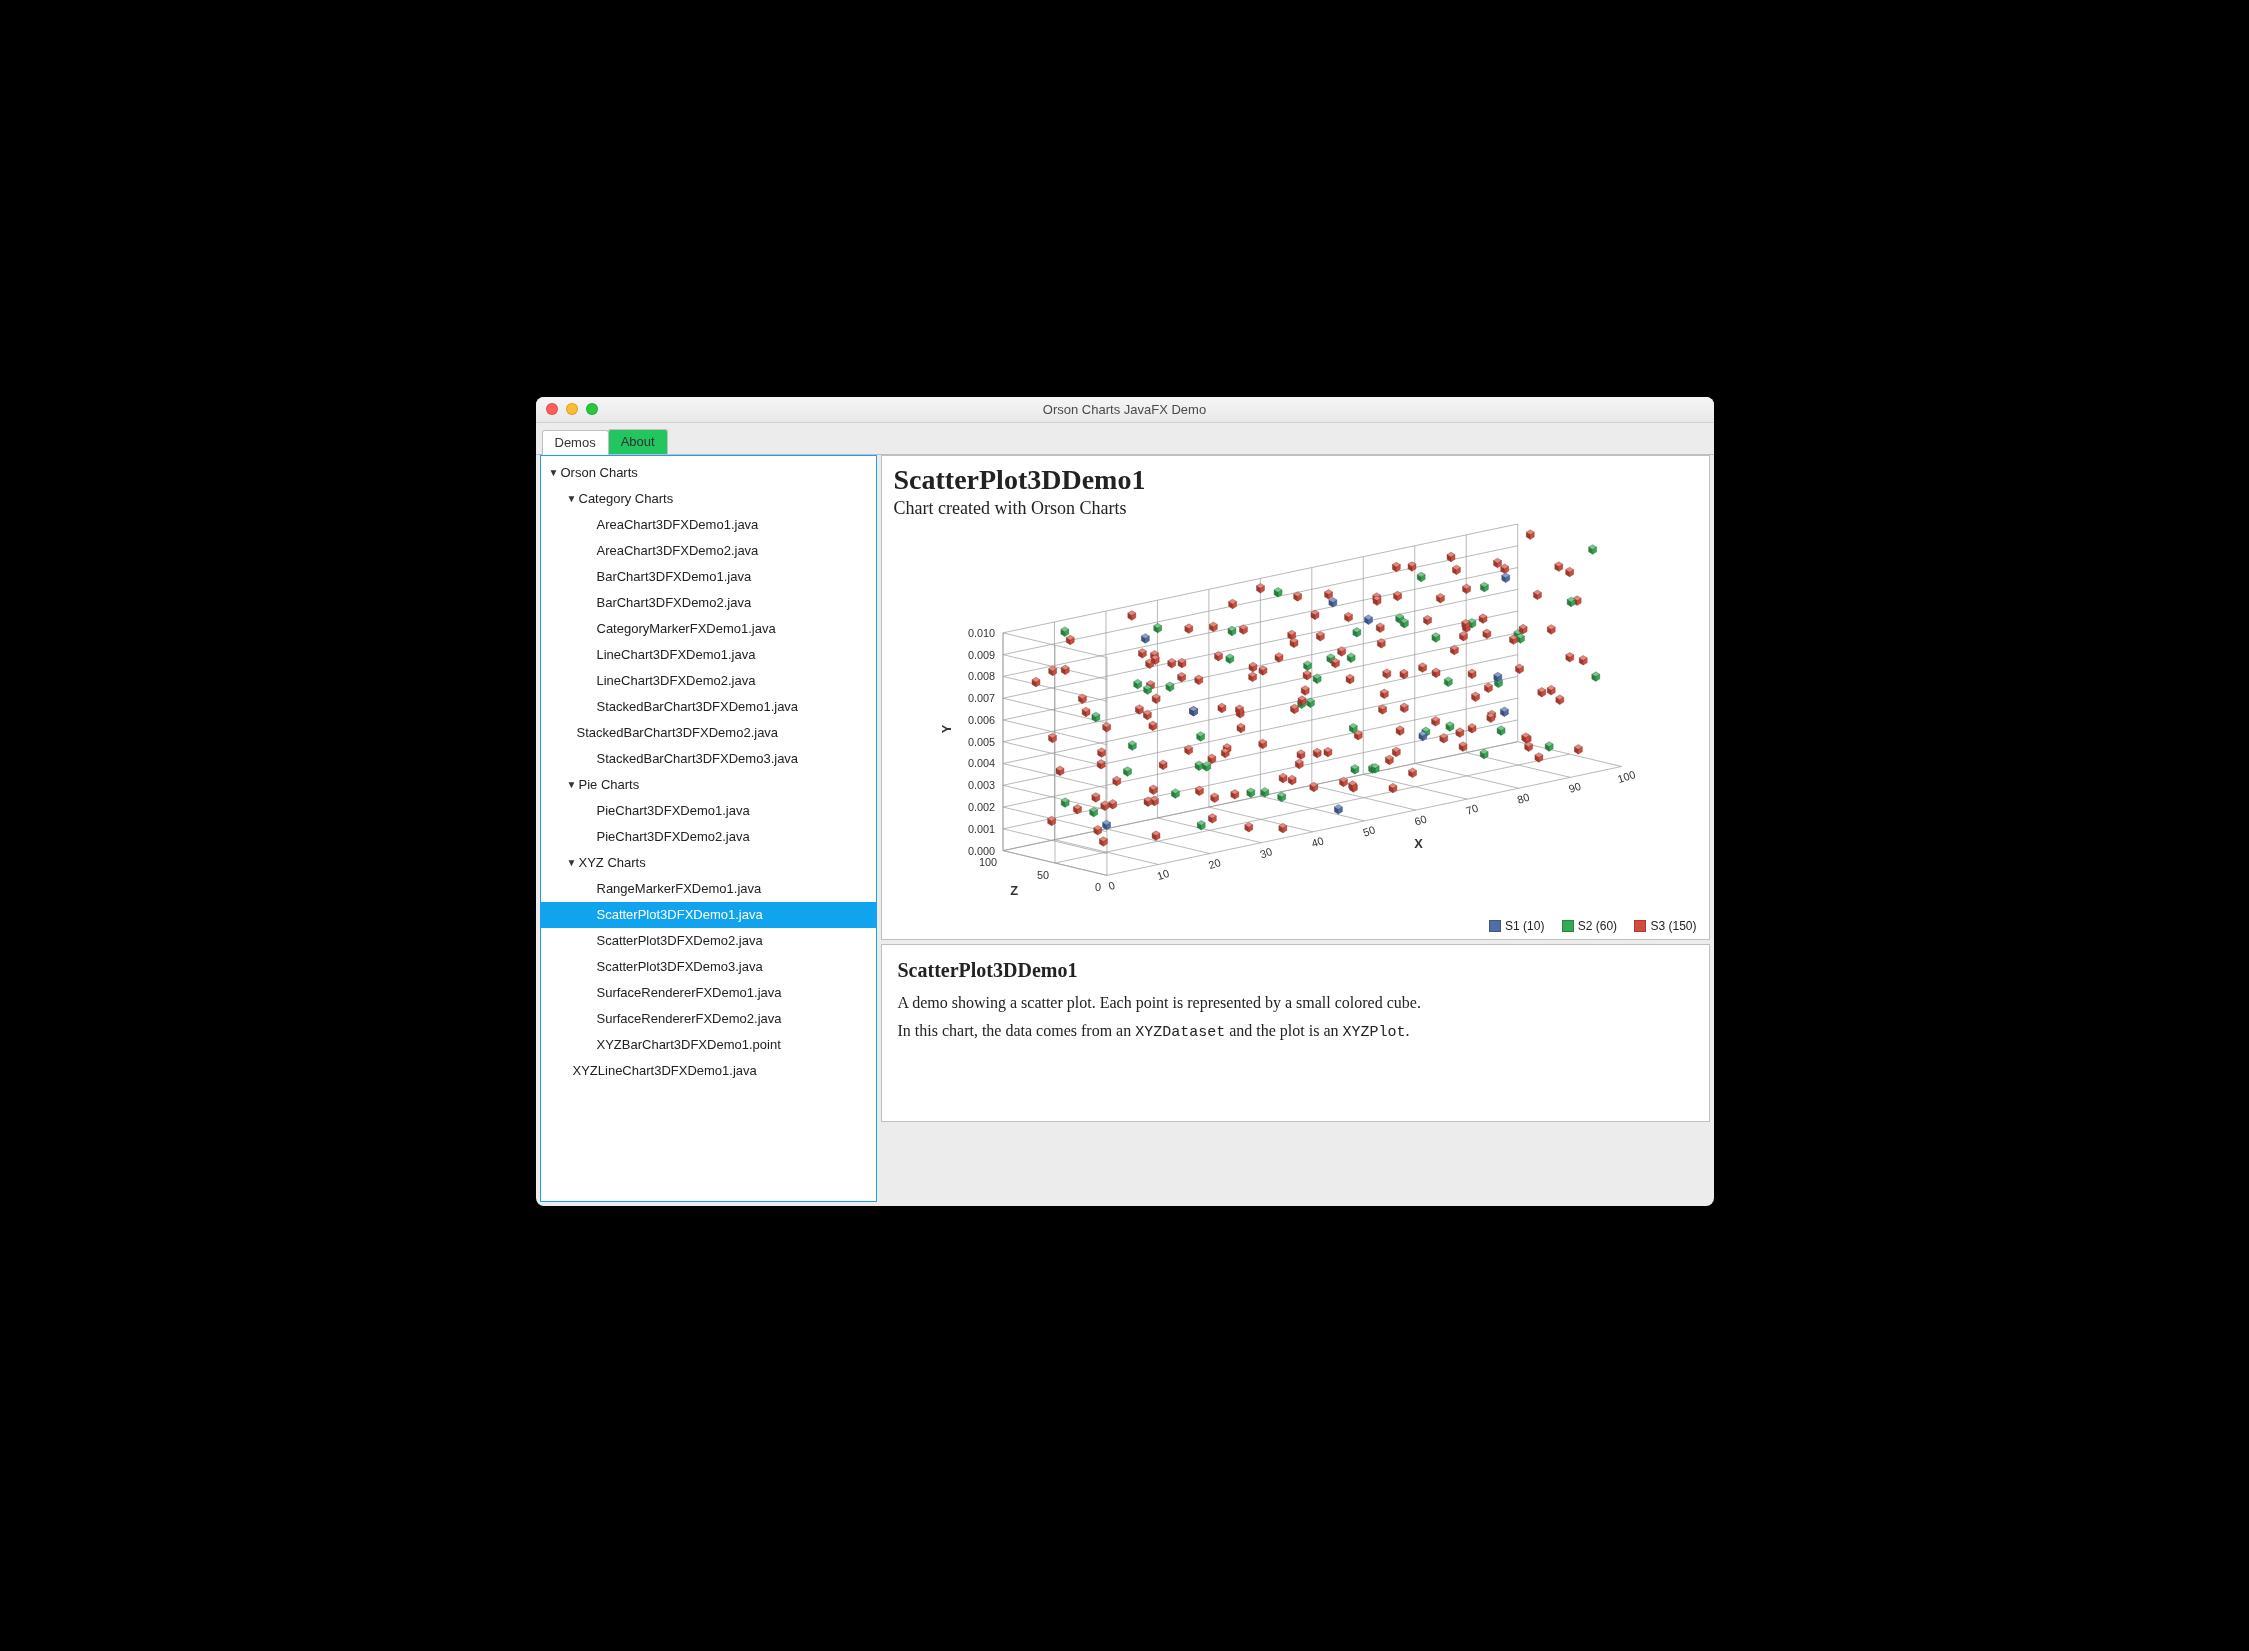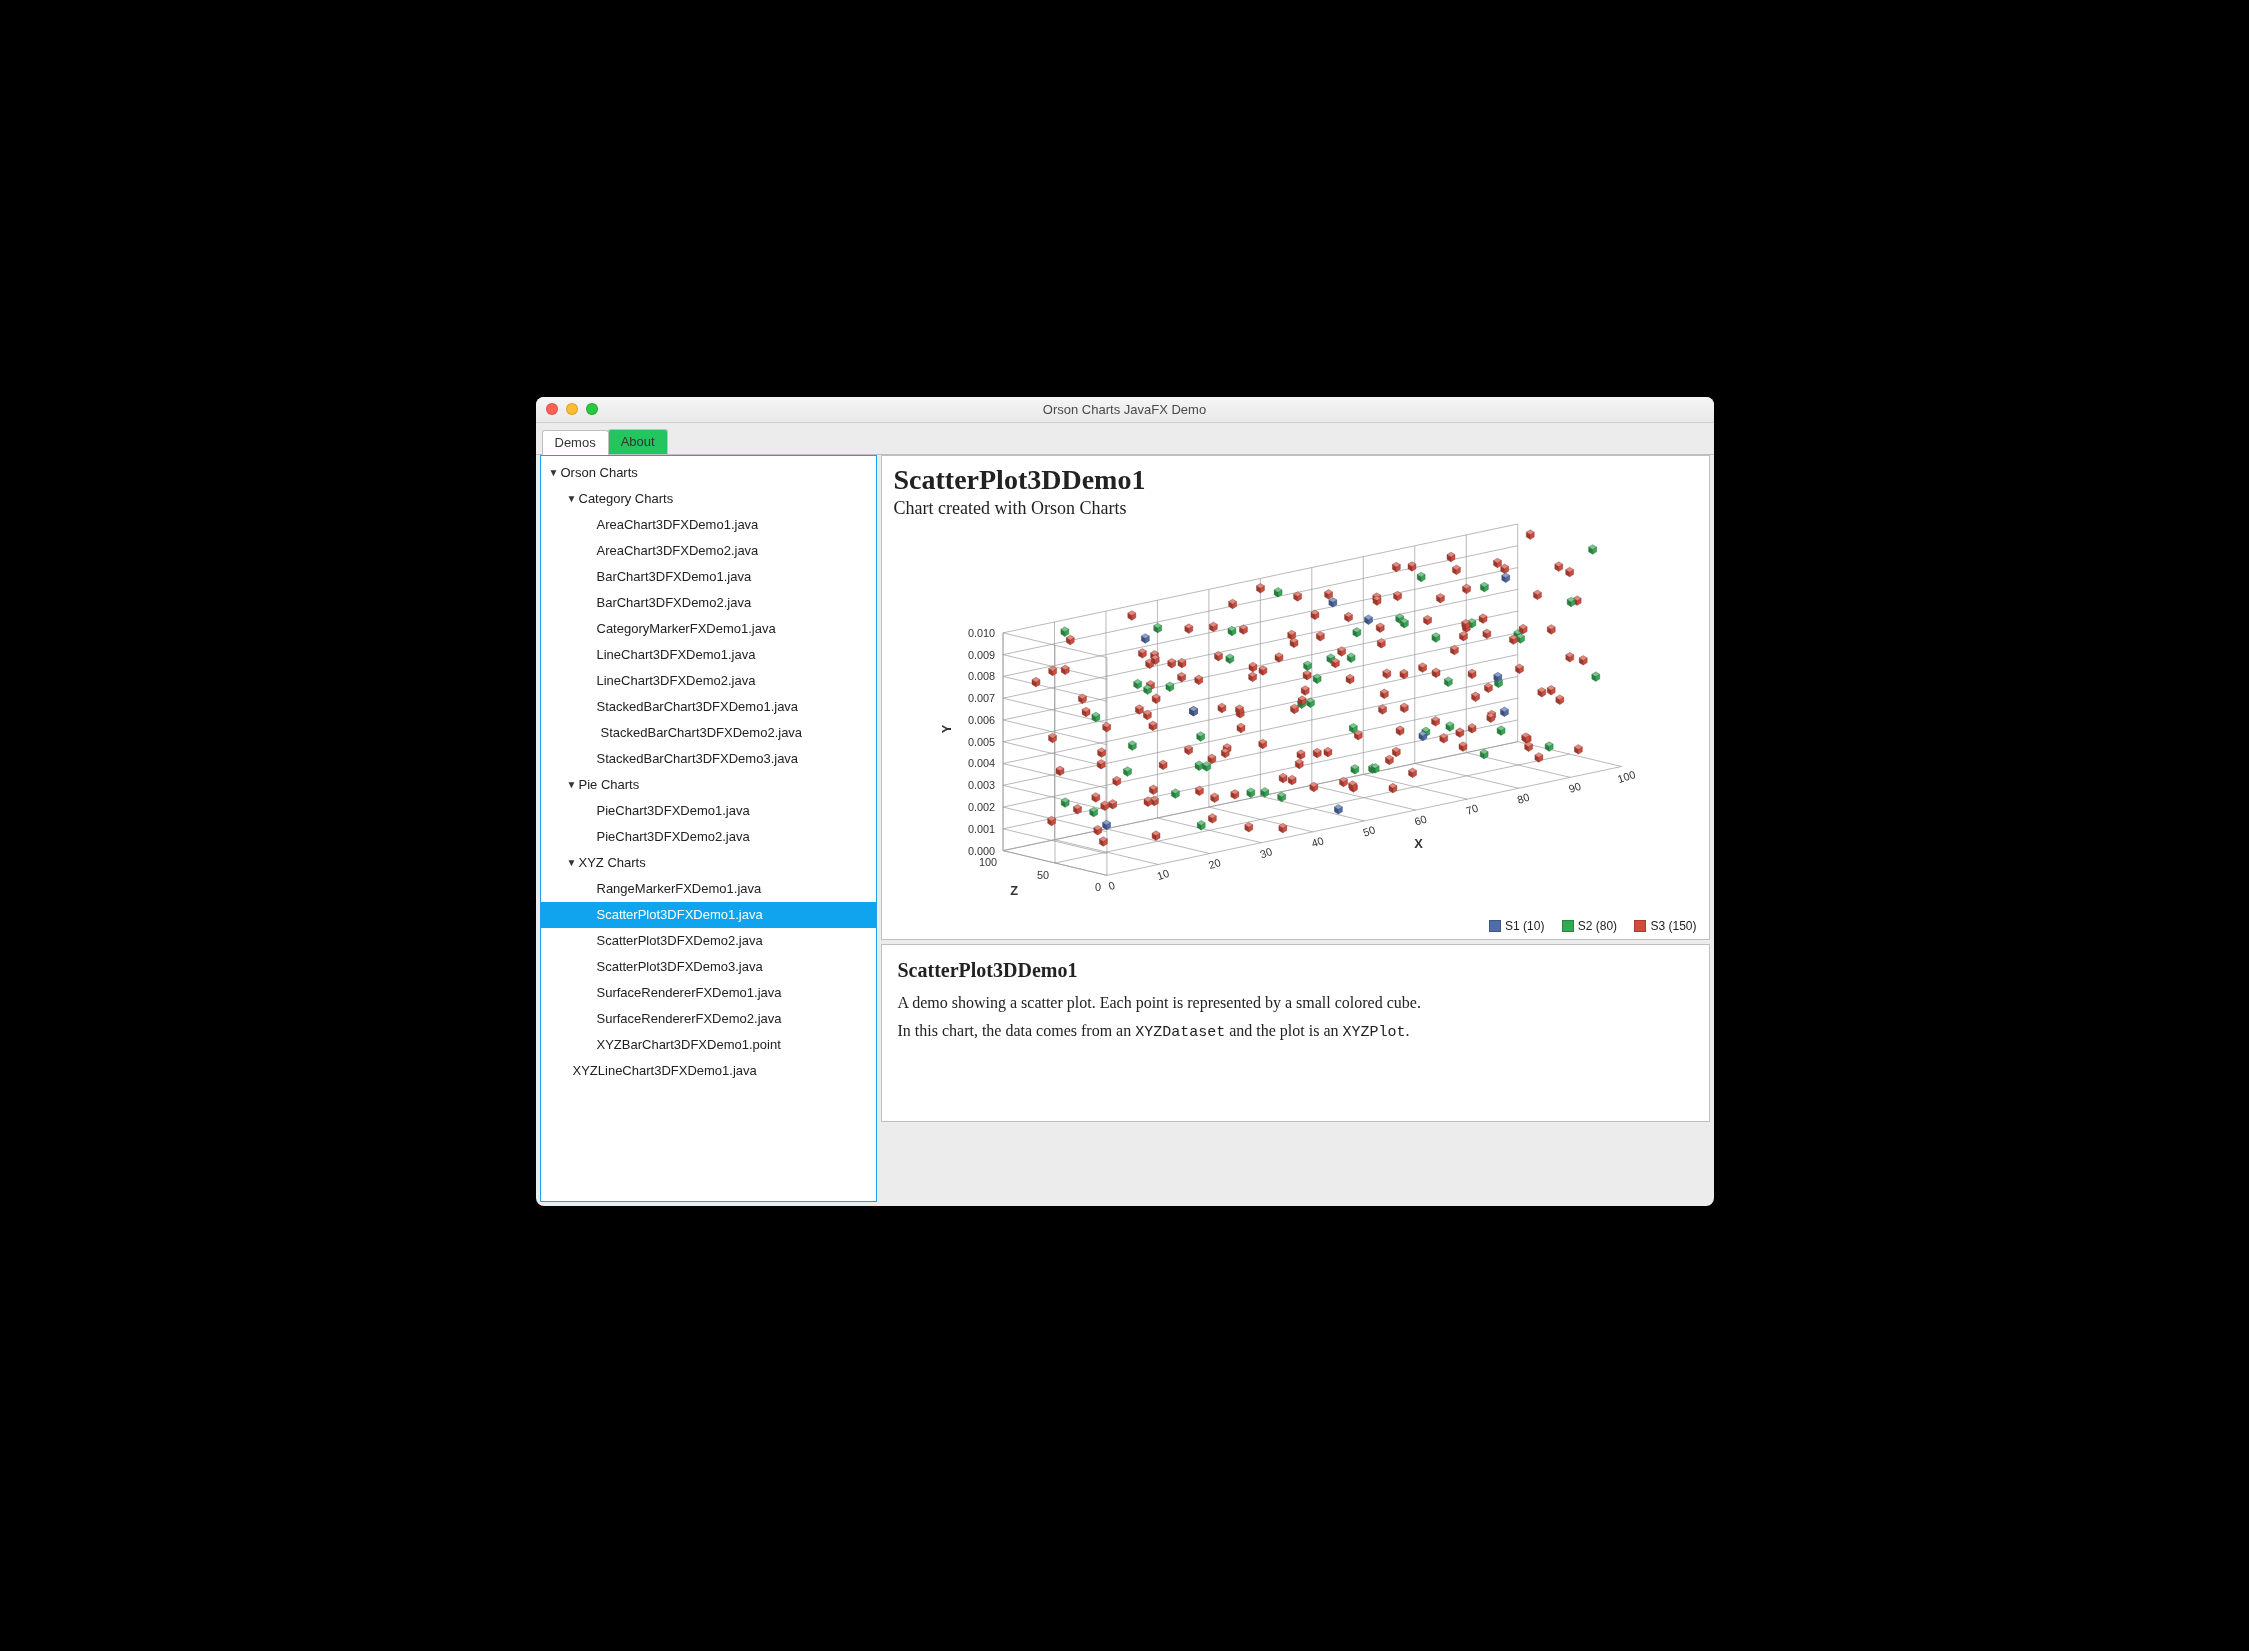"StackedBarChart3DFXDemo2.java" div.node { padding-left: 48px -> 24px }
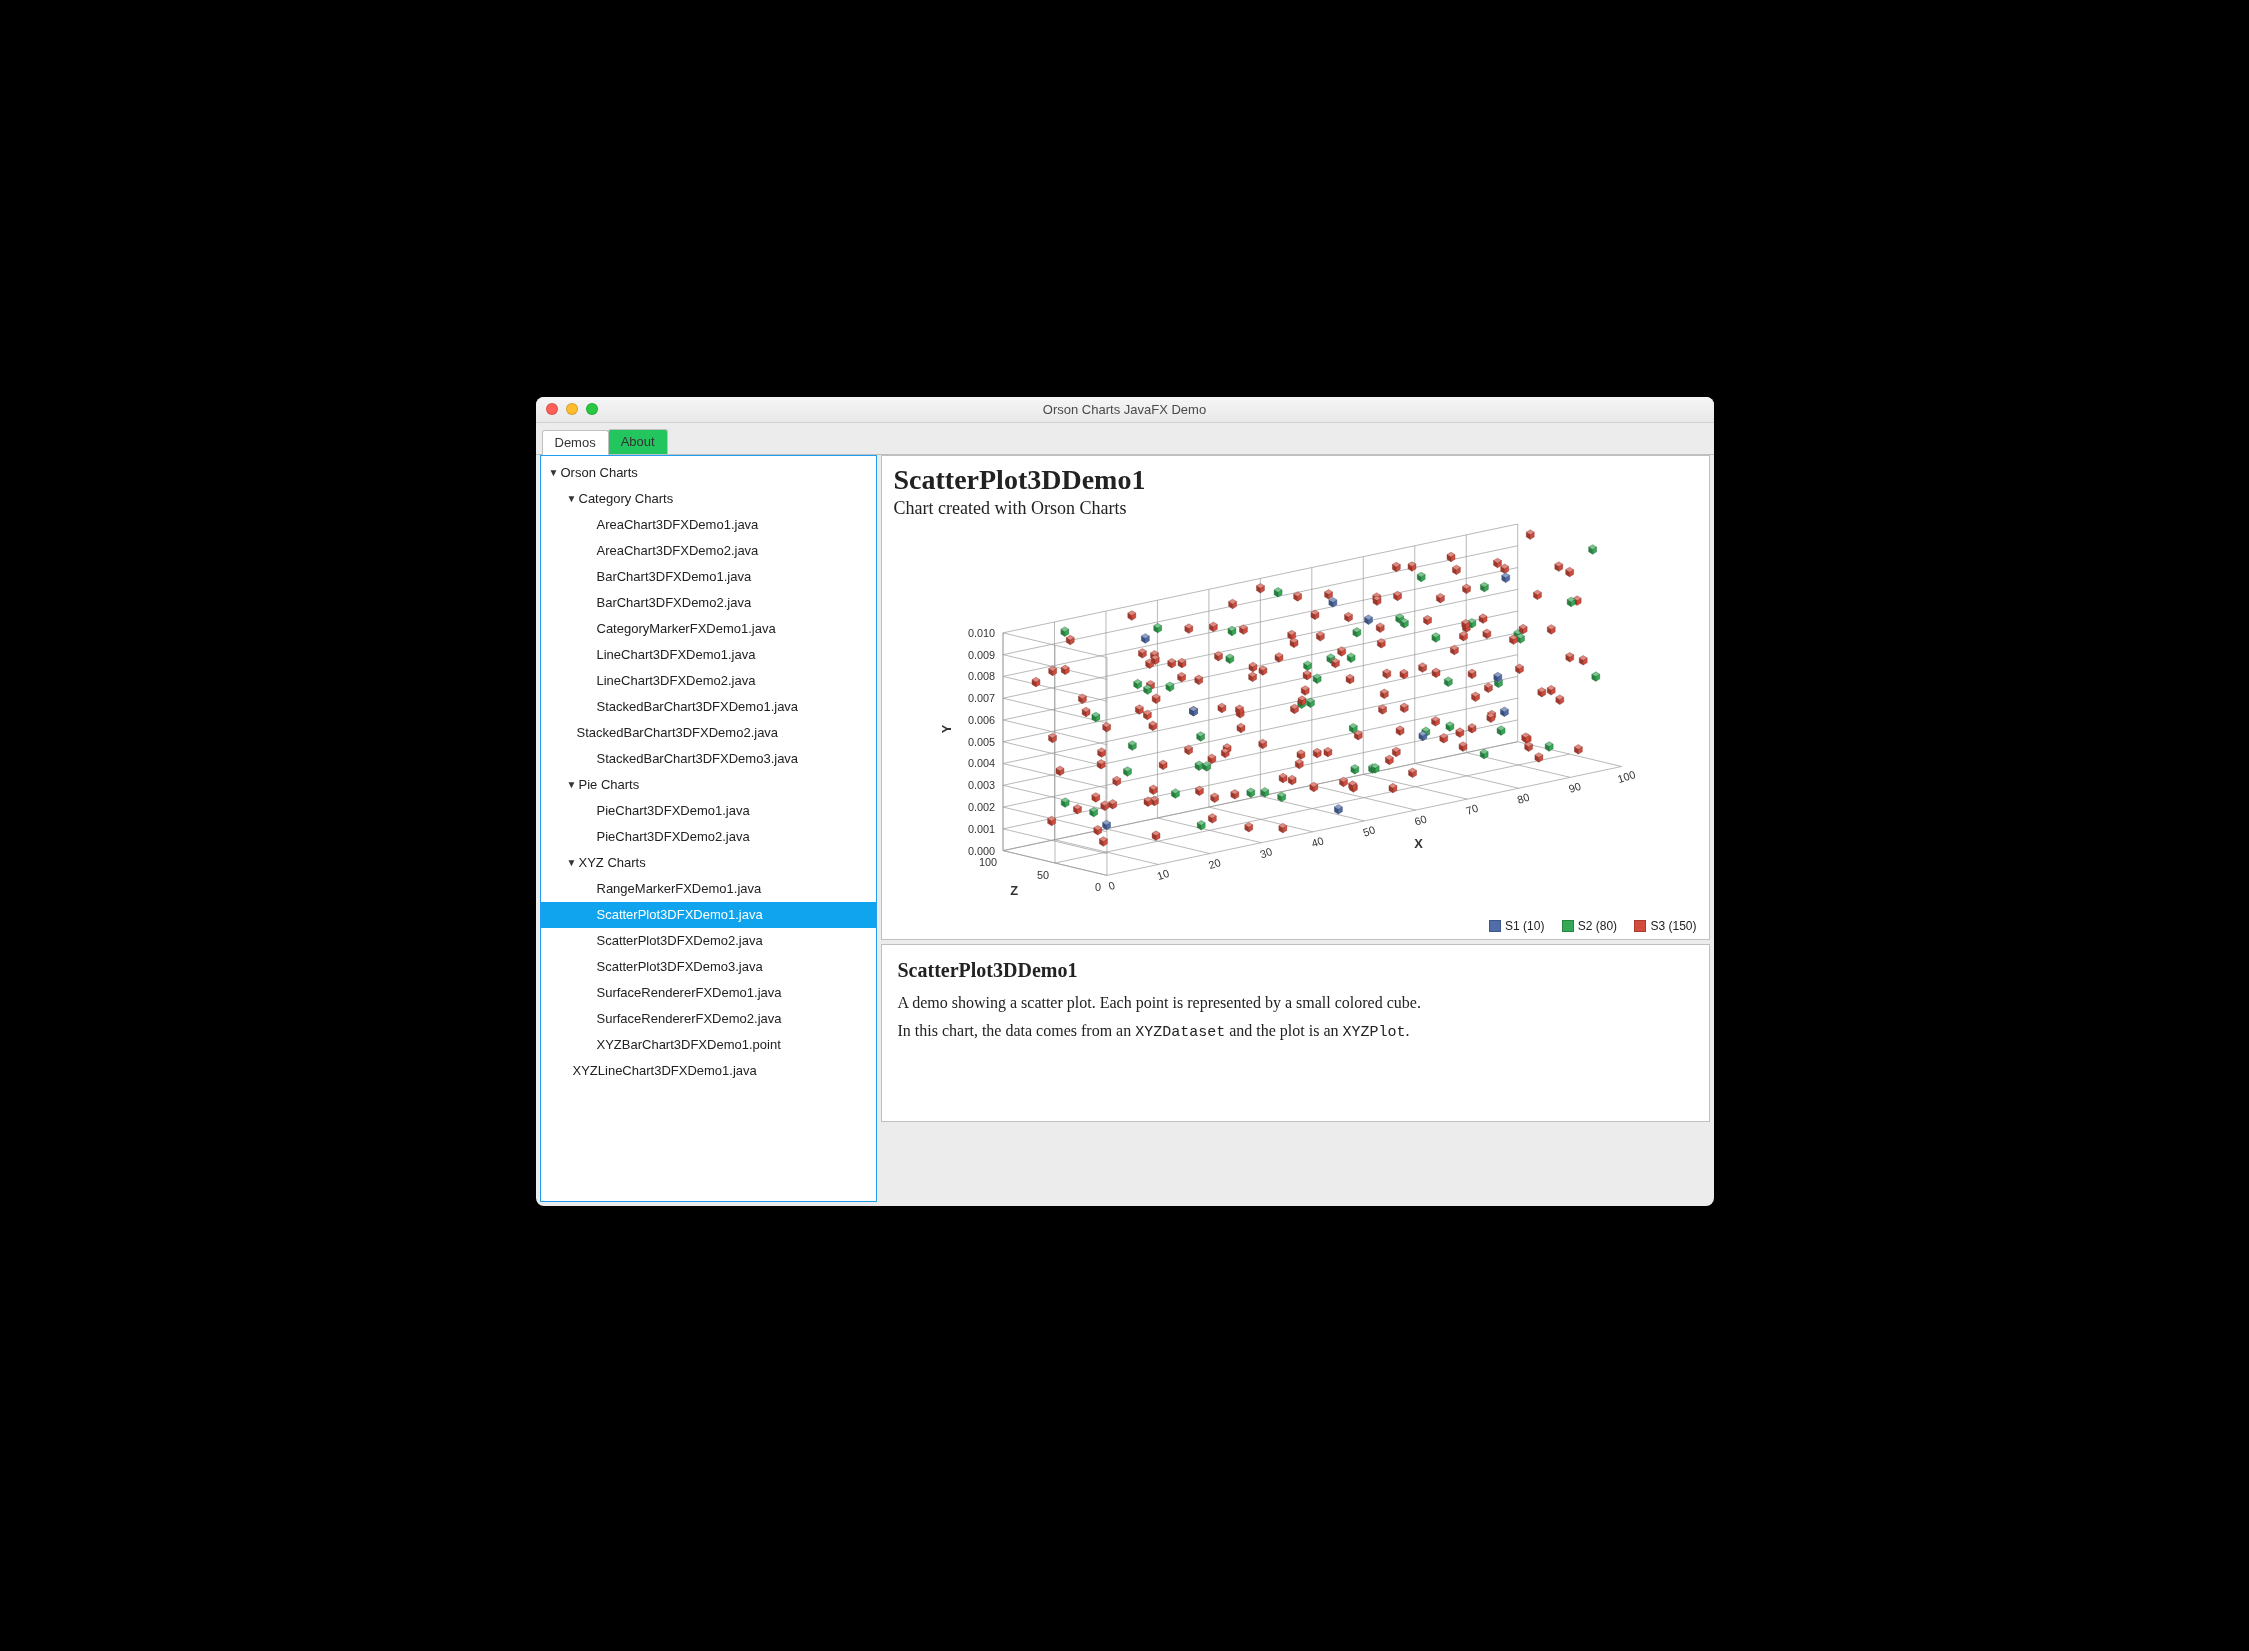"S2 (80)" span { text: 80 -> 60 }
